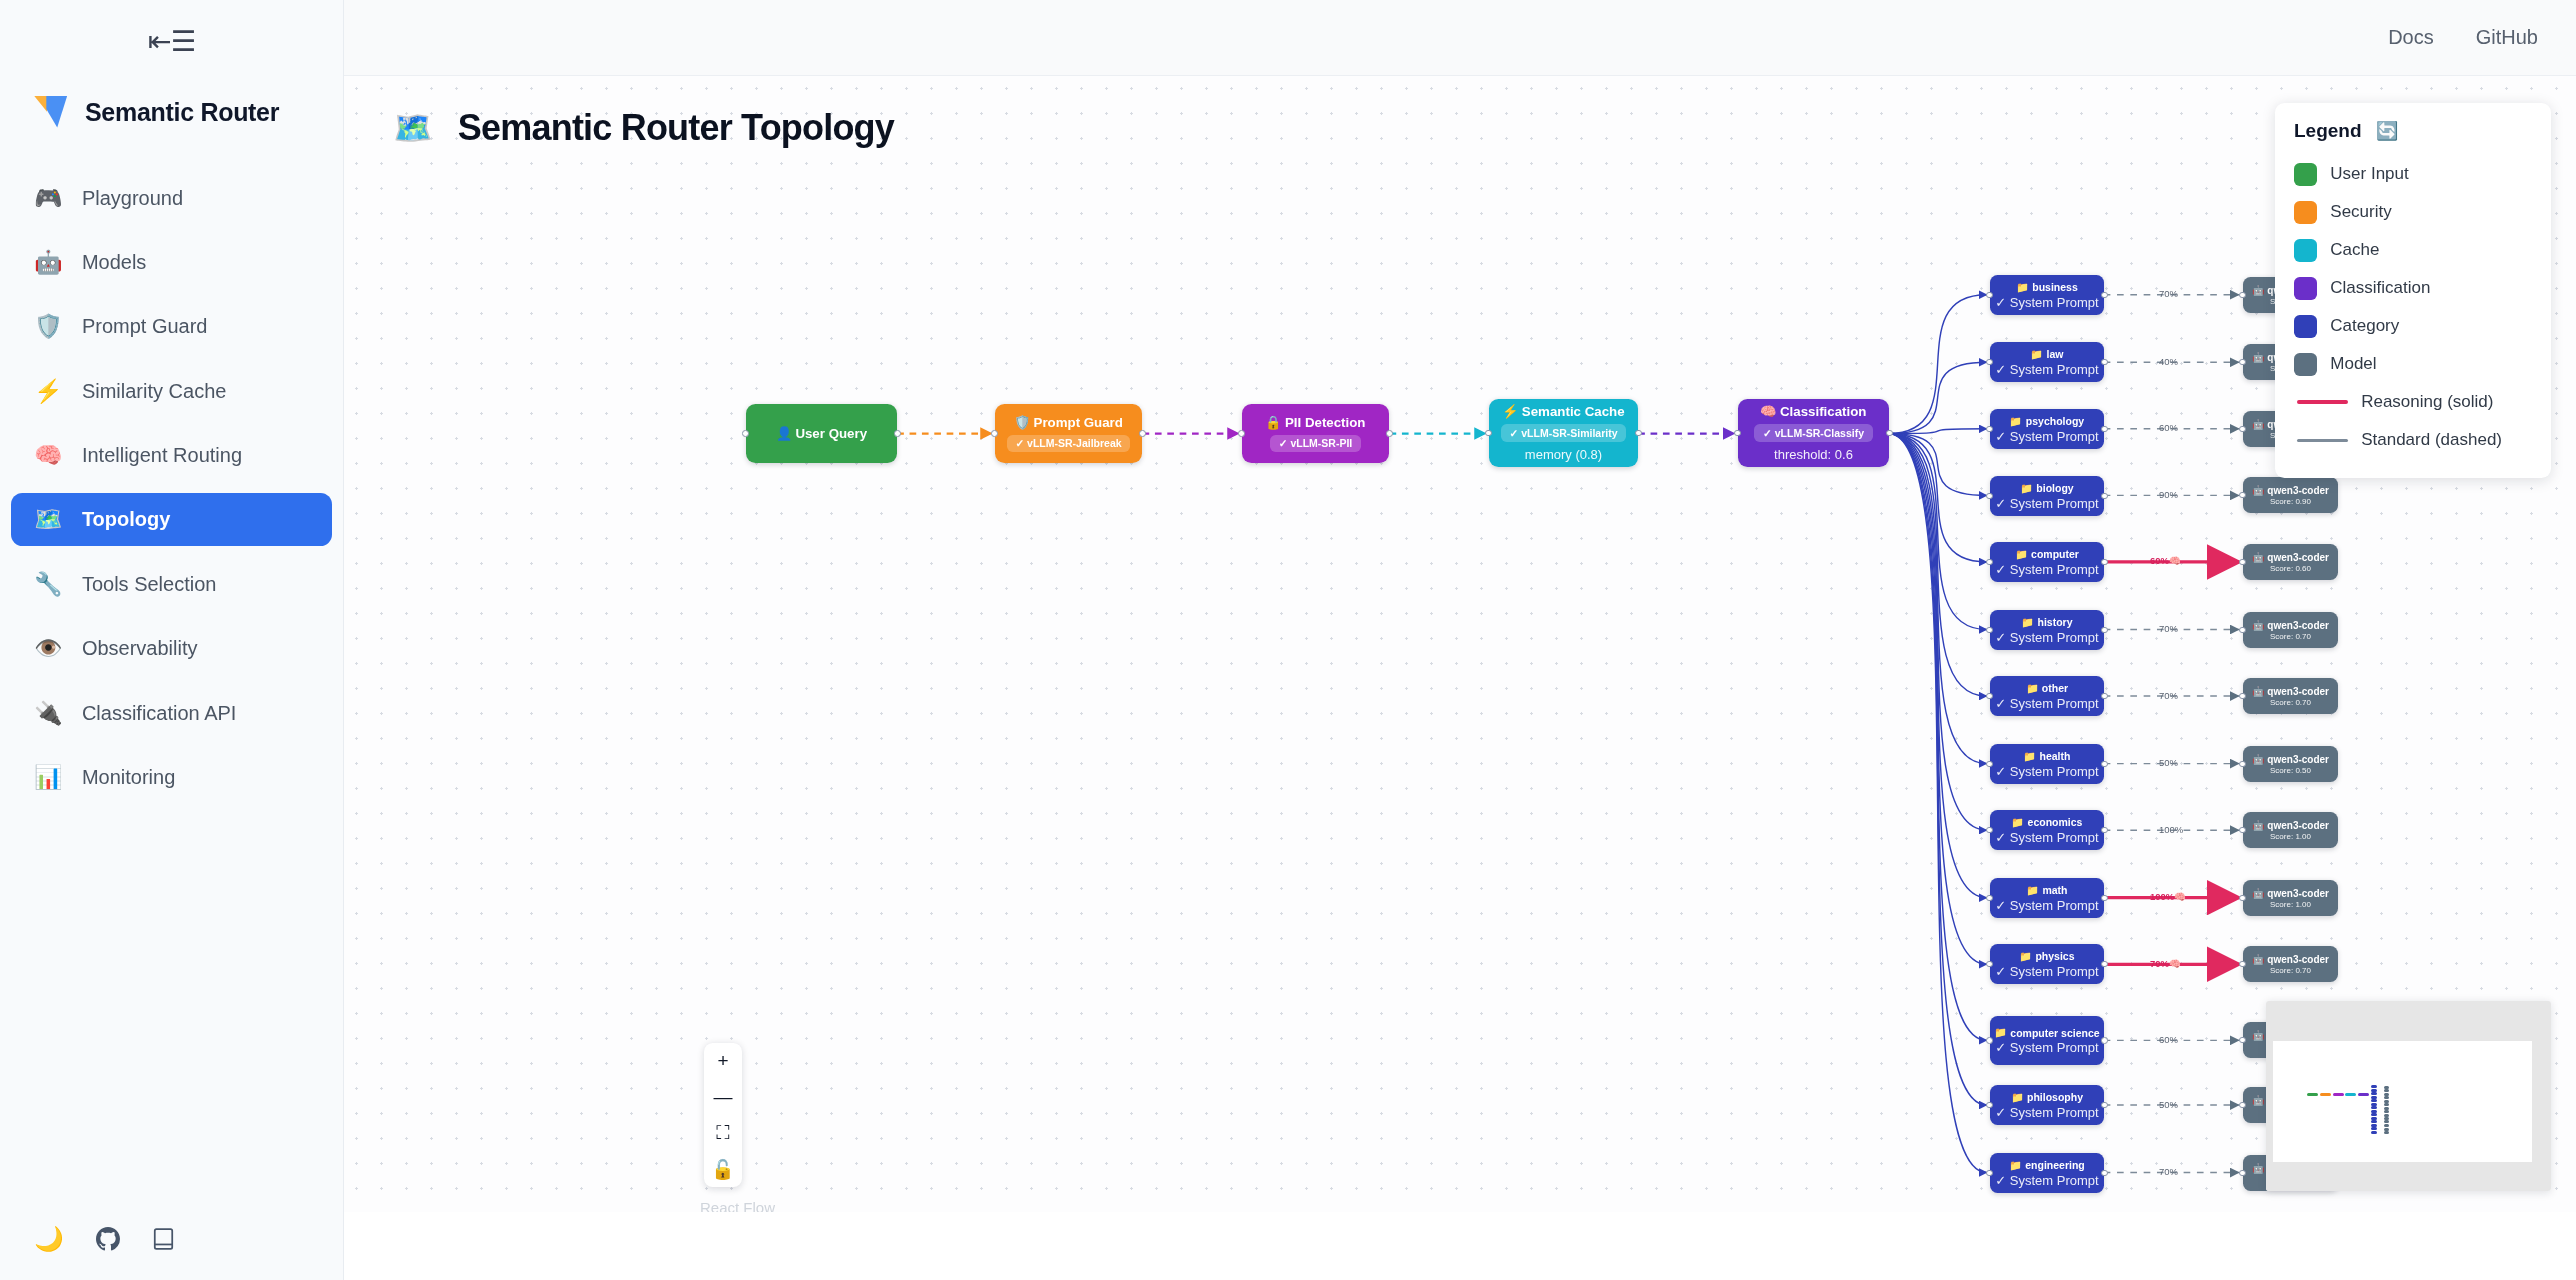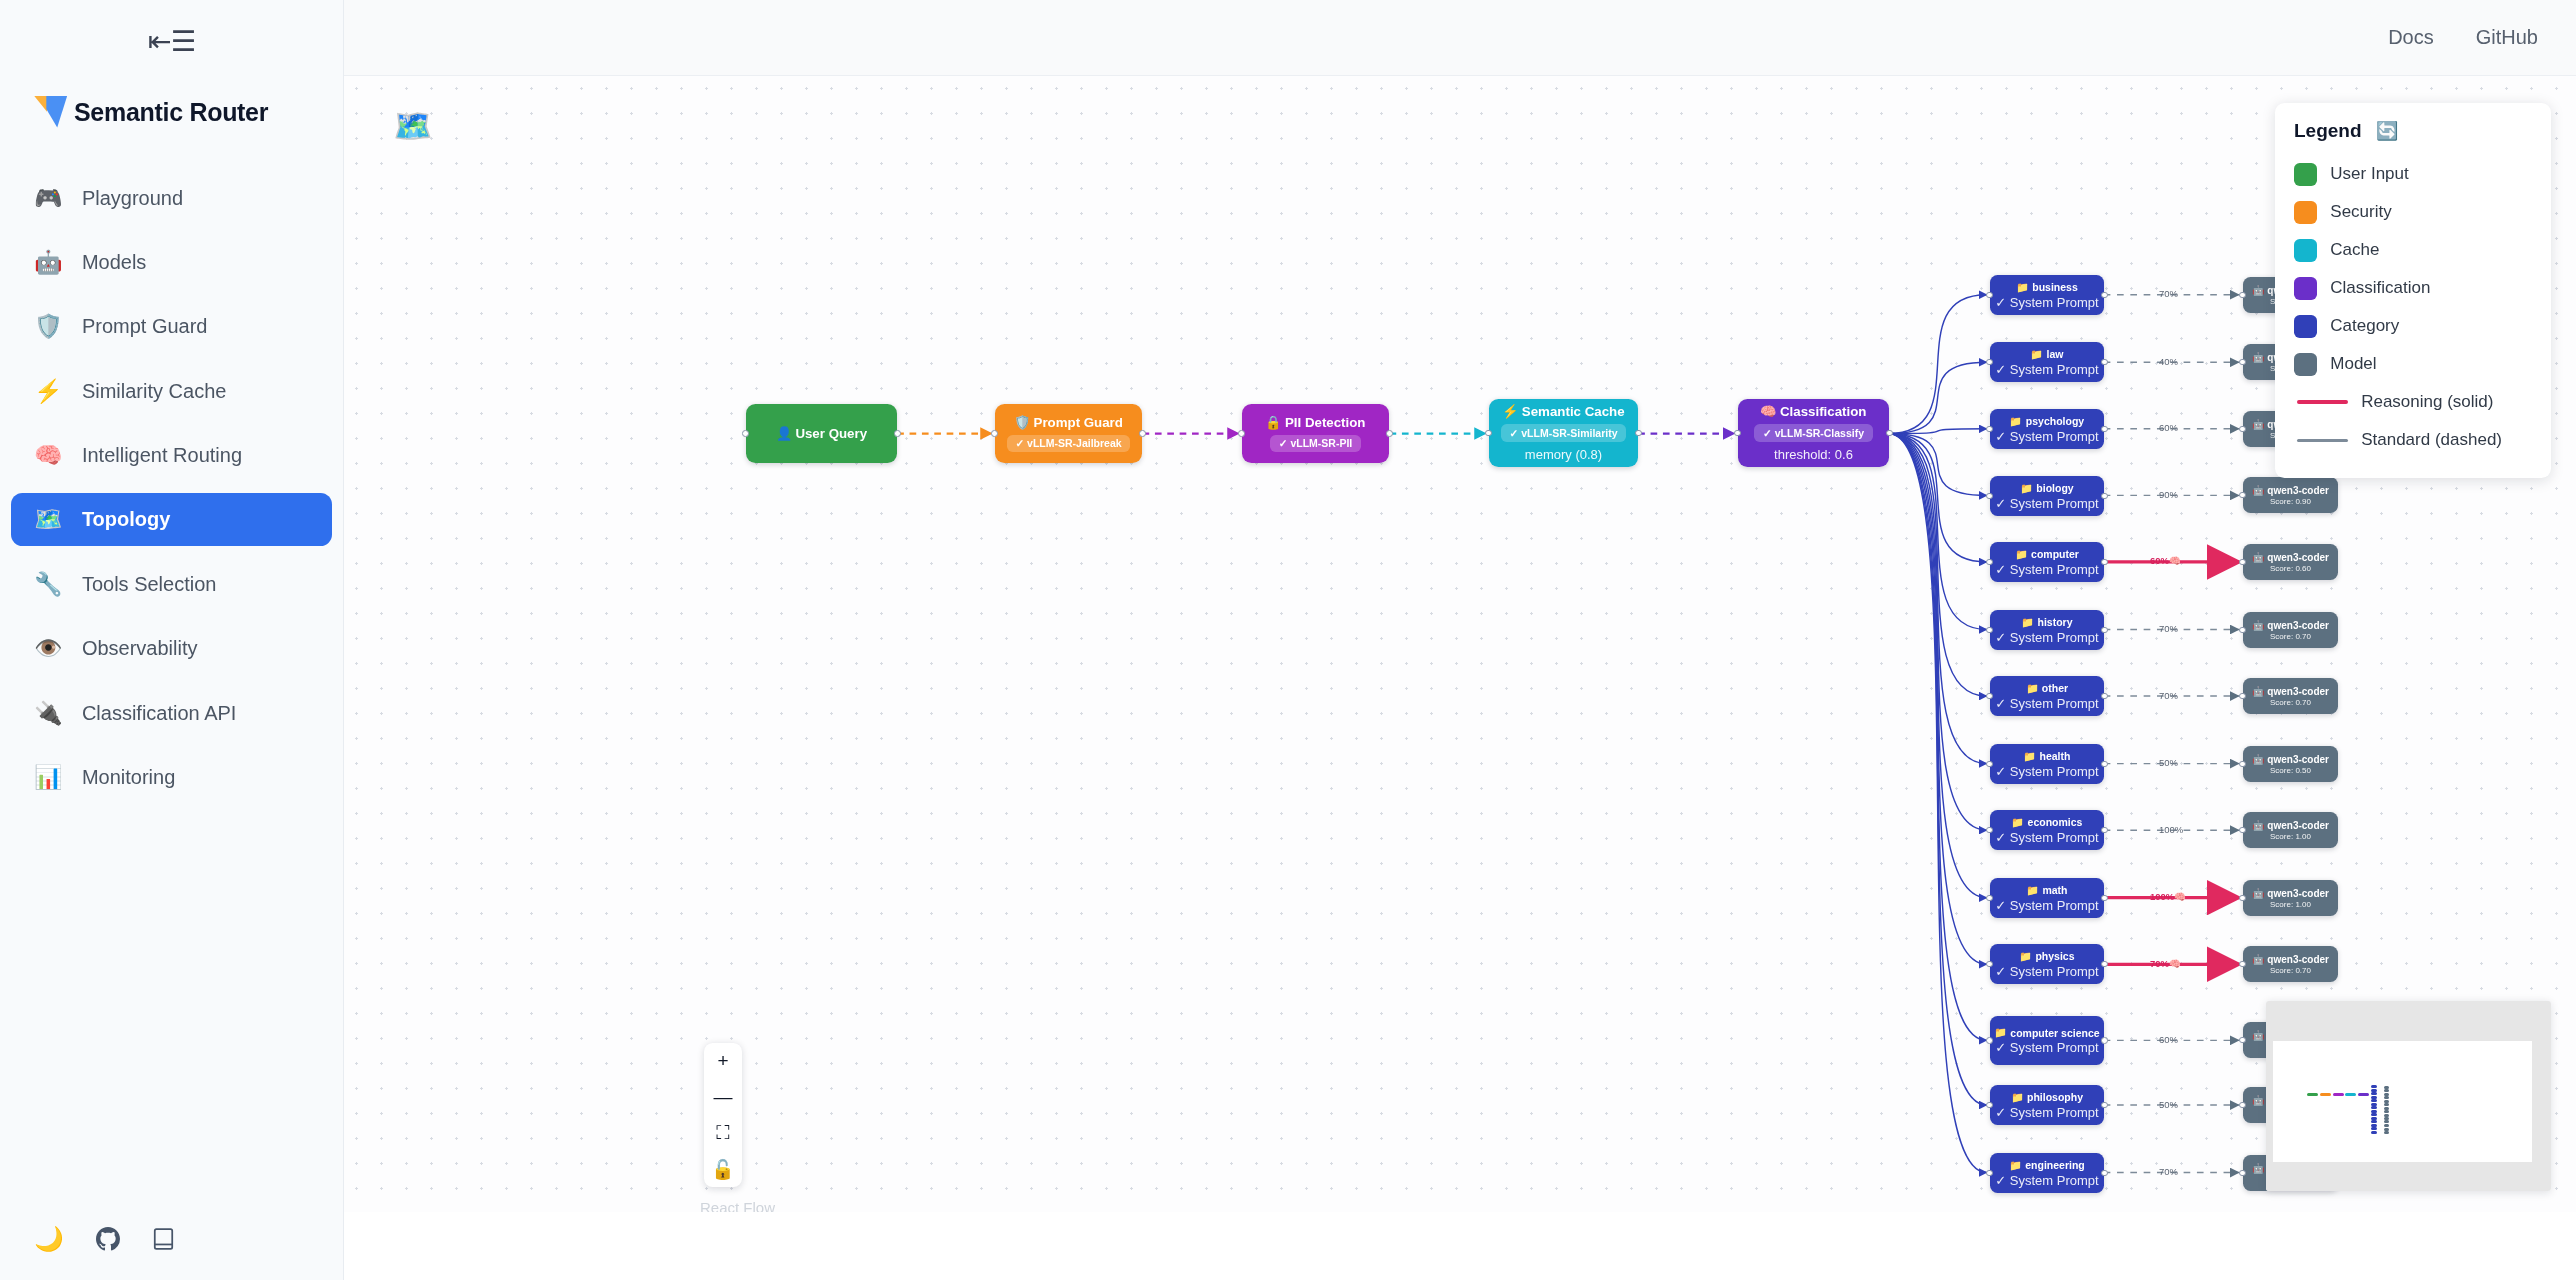"Semantic Router" .sb-brand { gap: 4px -> 15px }
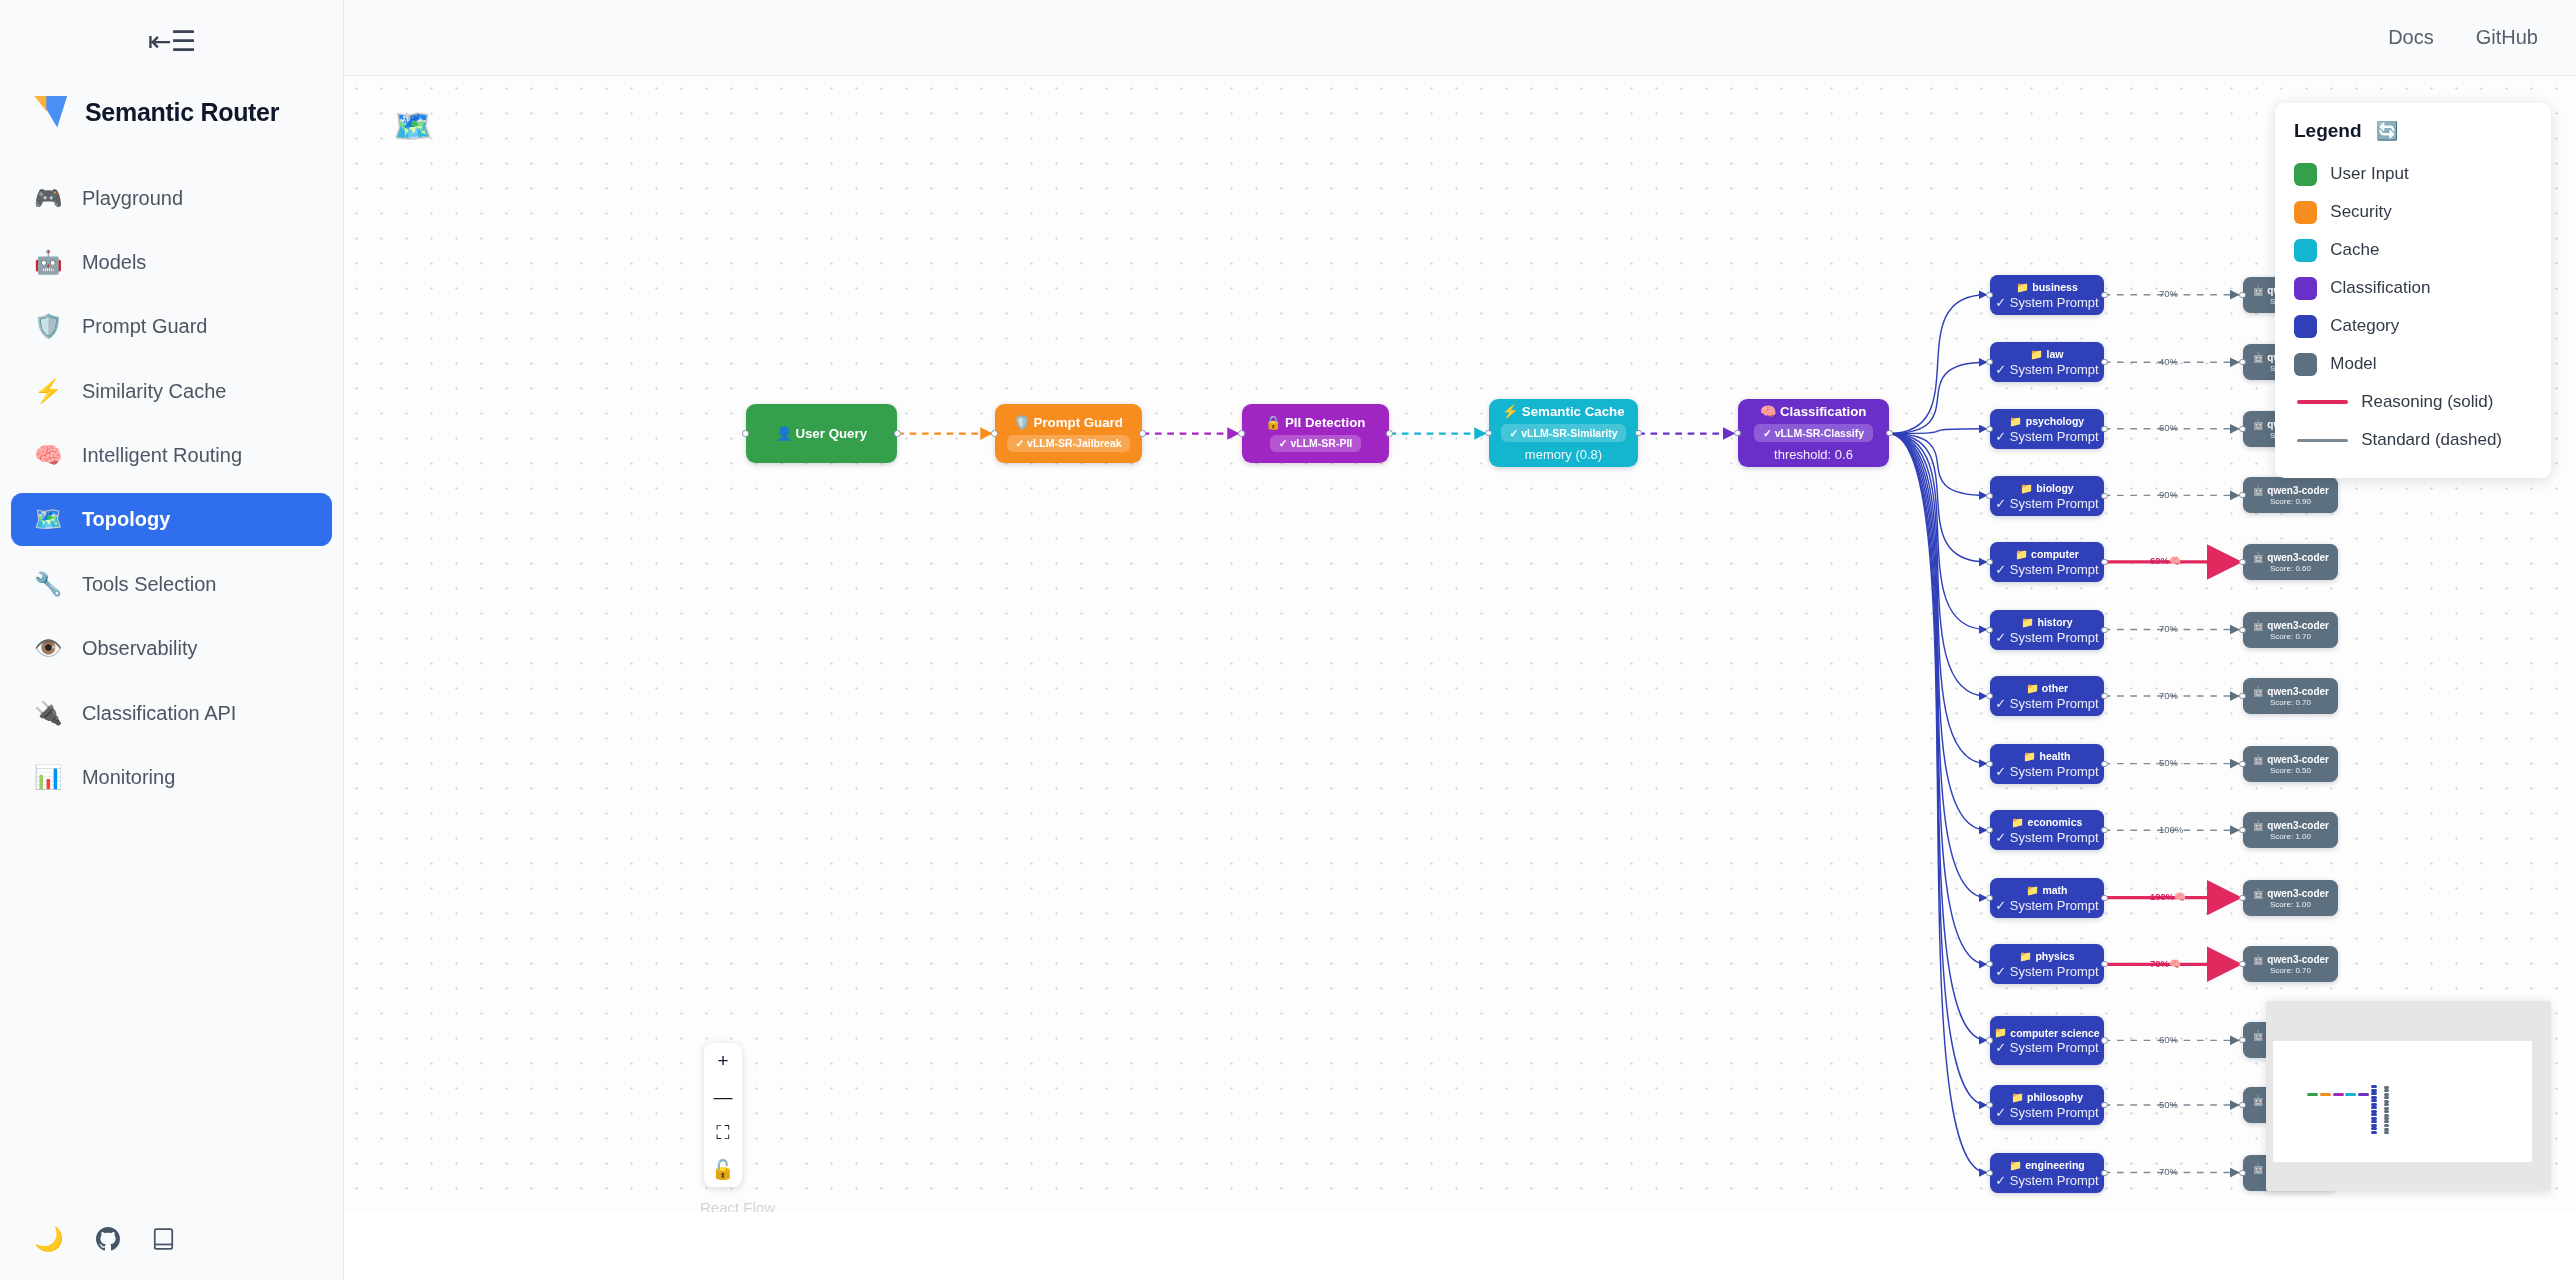"Semantic Router Topology" h1 { html: none -> <h1>Semantic Router Topology</h1> }
